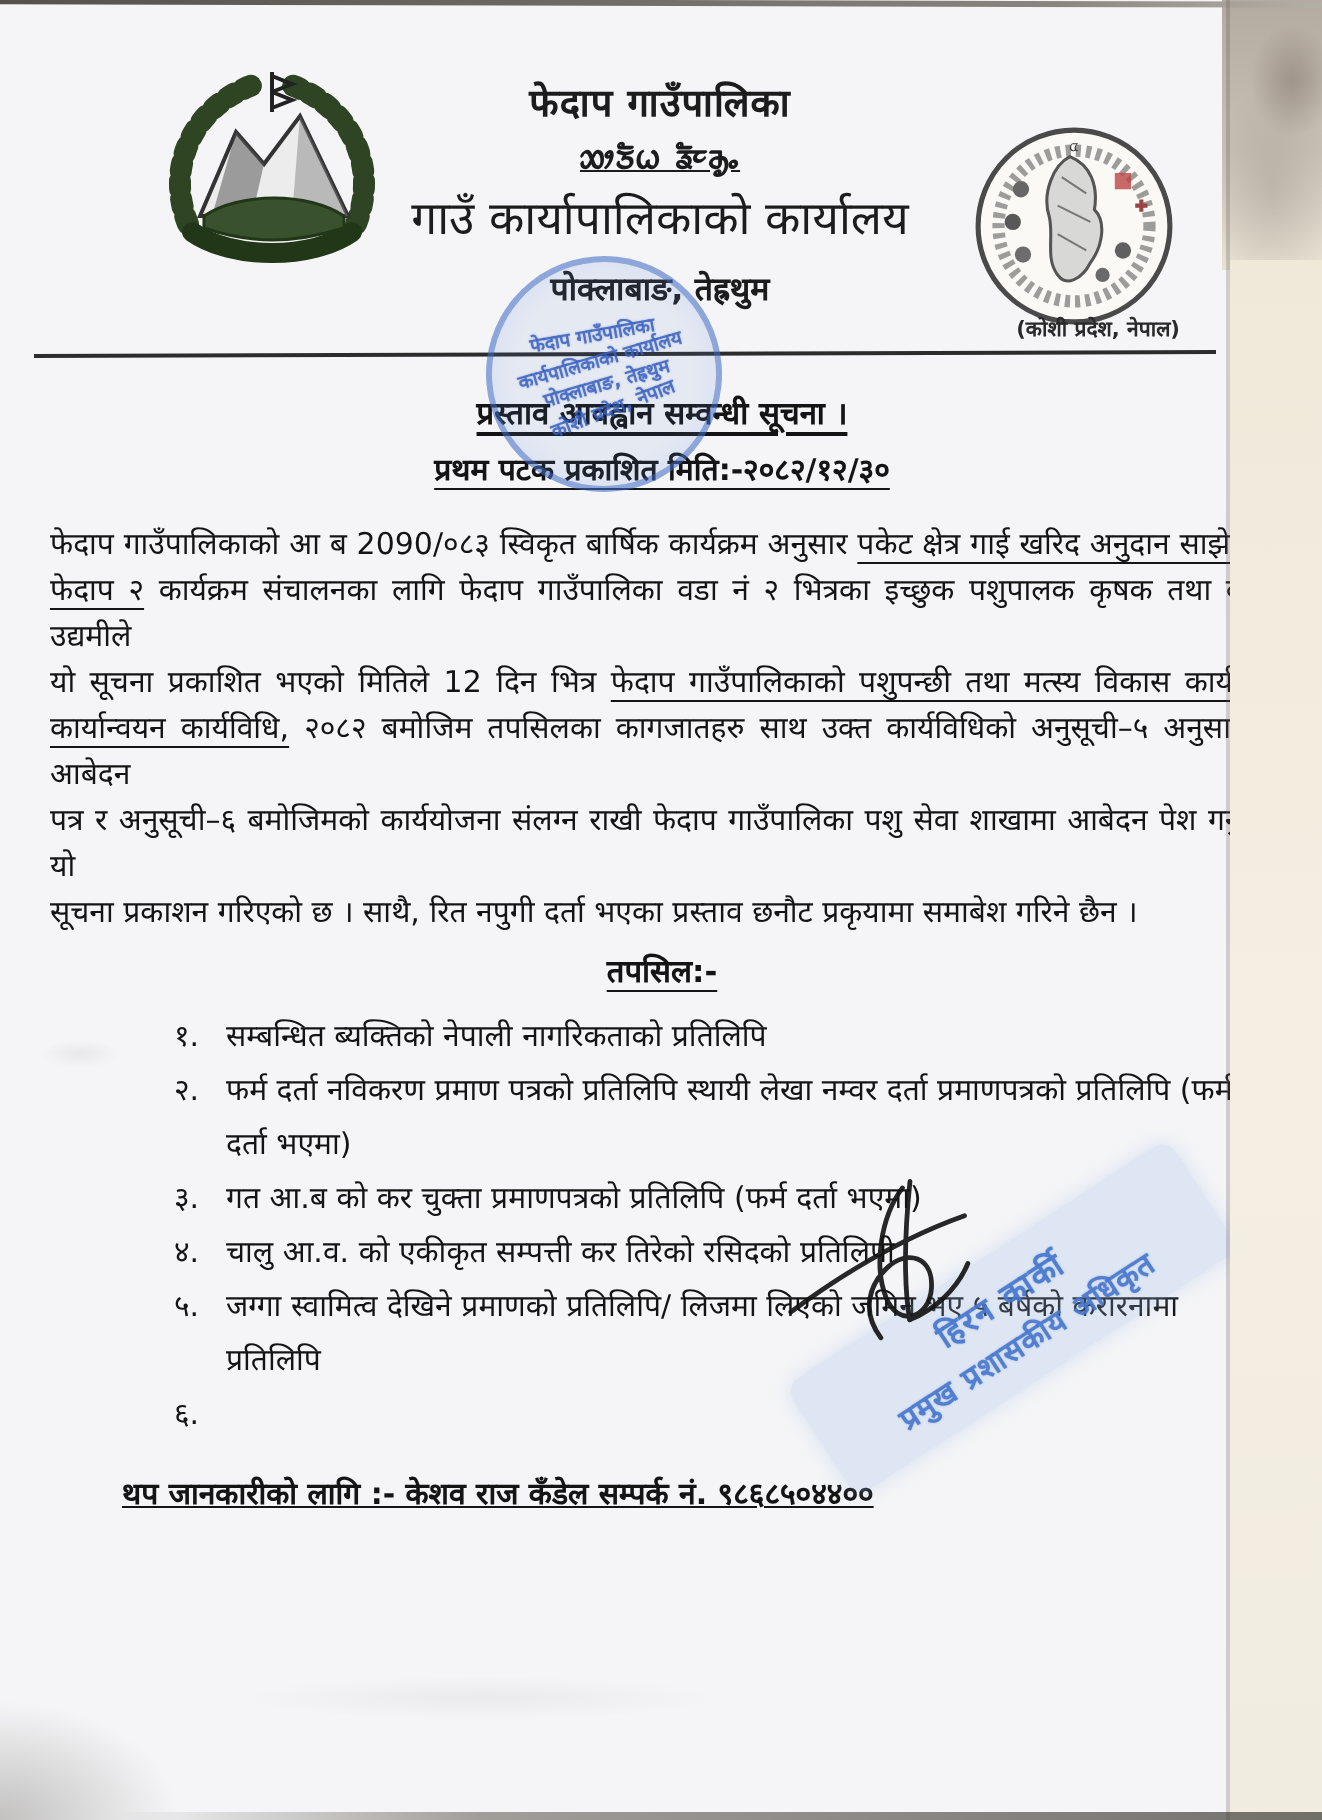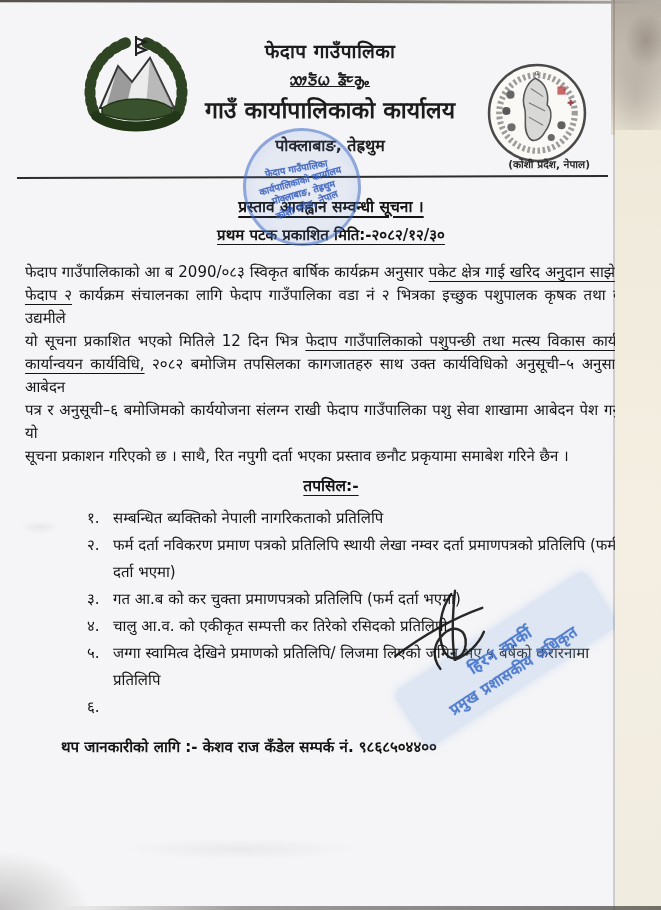"गाउँ कार्यापालिकाको कार्यालय" .hdr-office { font-weight: bold -> normal }
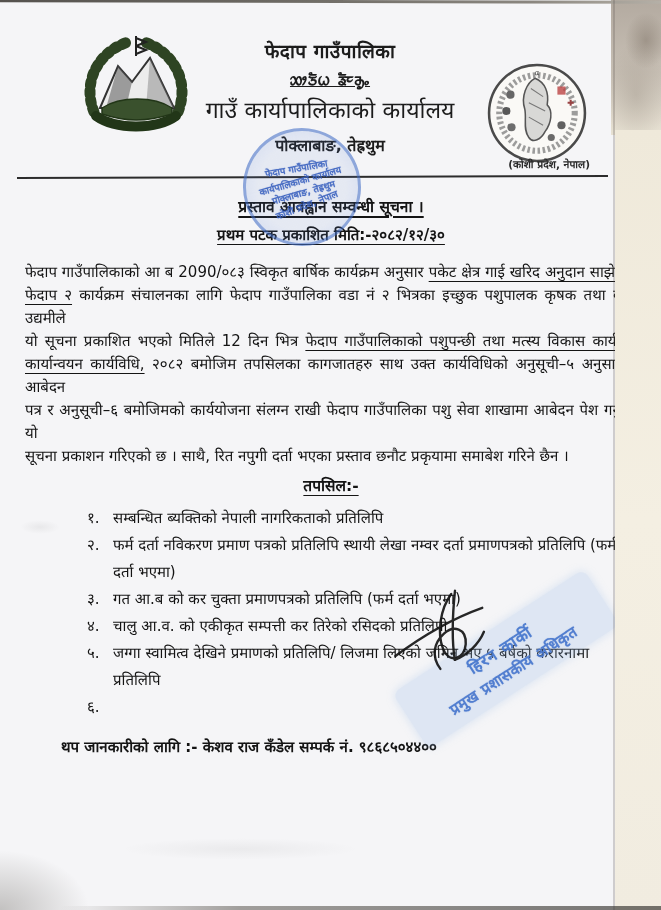"थप जानकारीको लागि :- केशव" .contact { text-decoration: none -> underline }
